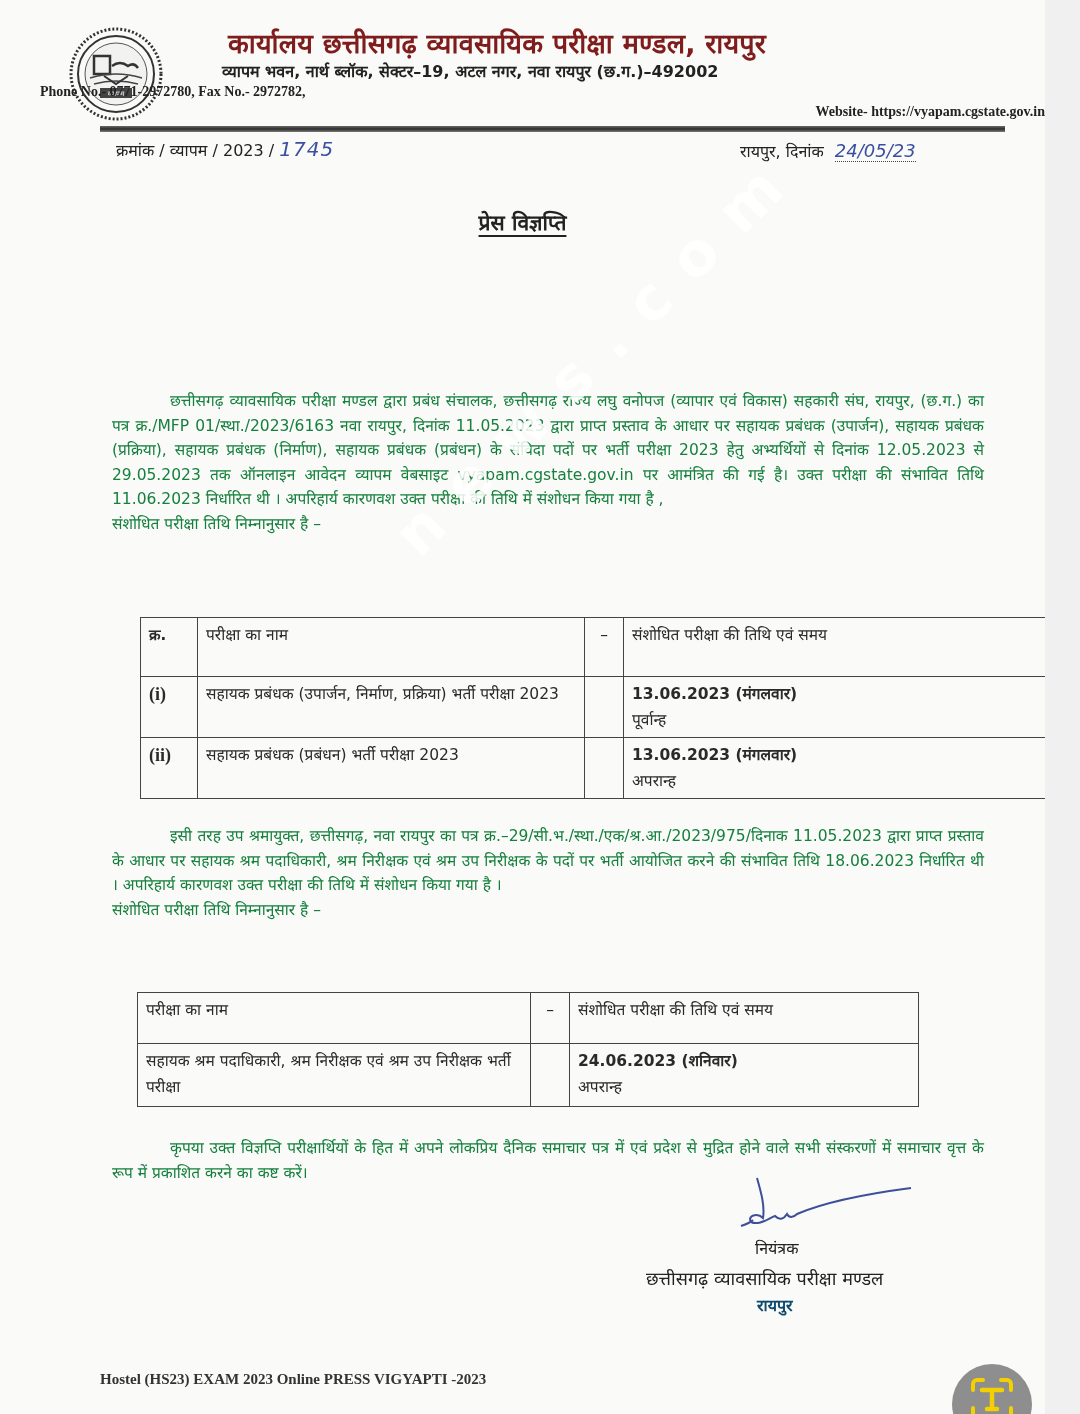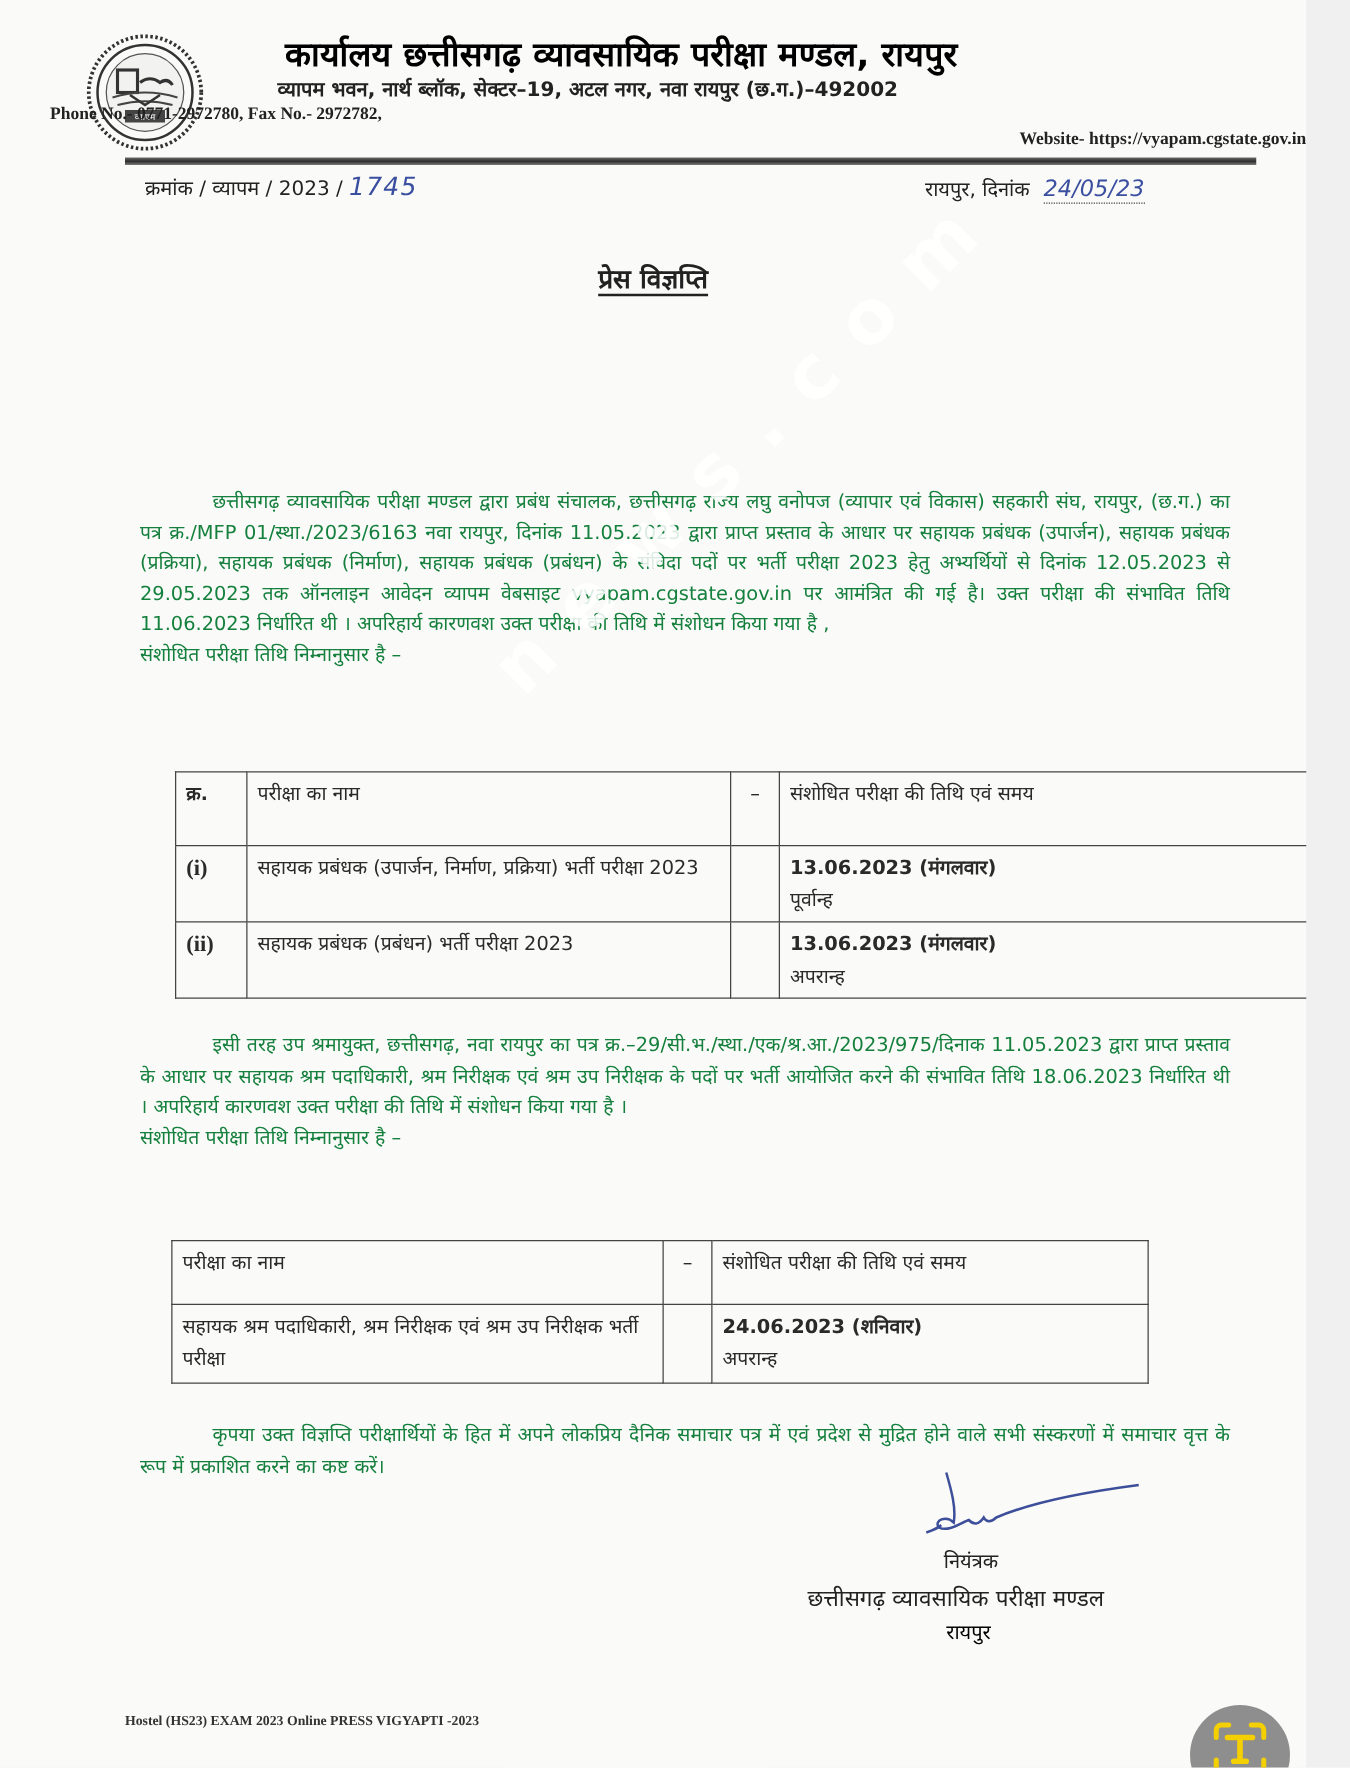"कार्यालय छत्तीसगढ़ व्यावसायिक परीक्षा" .hdr-title { color: #000000 -> #7f1d1d }
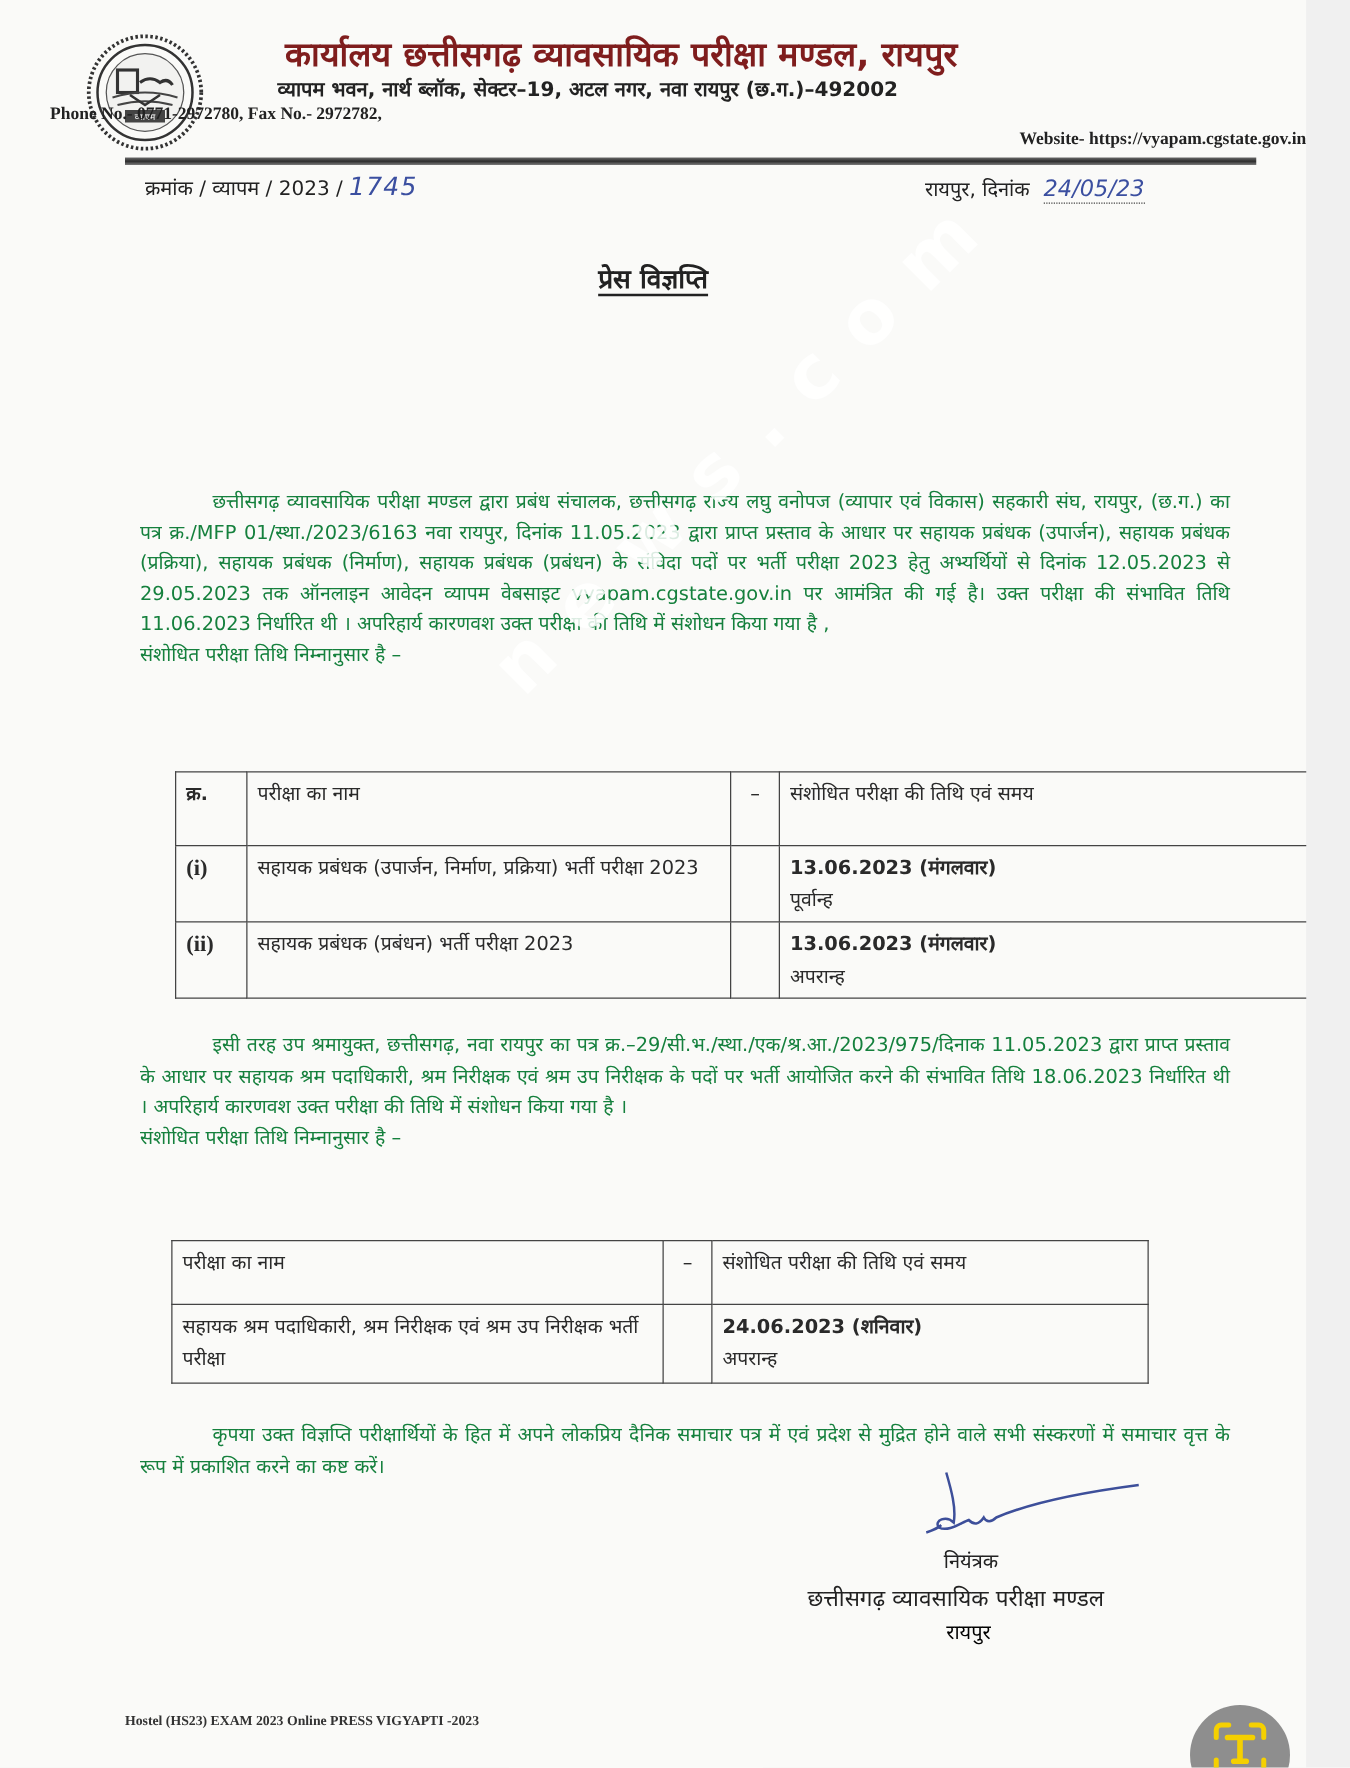"रायपुर" .sig-city { color: #000000 -> #0c4a6e; font-weight: none -> bold }
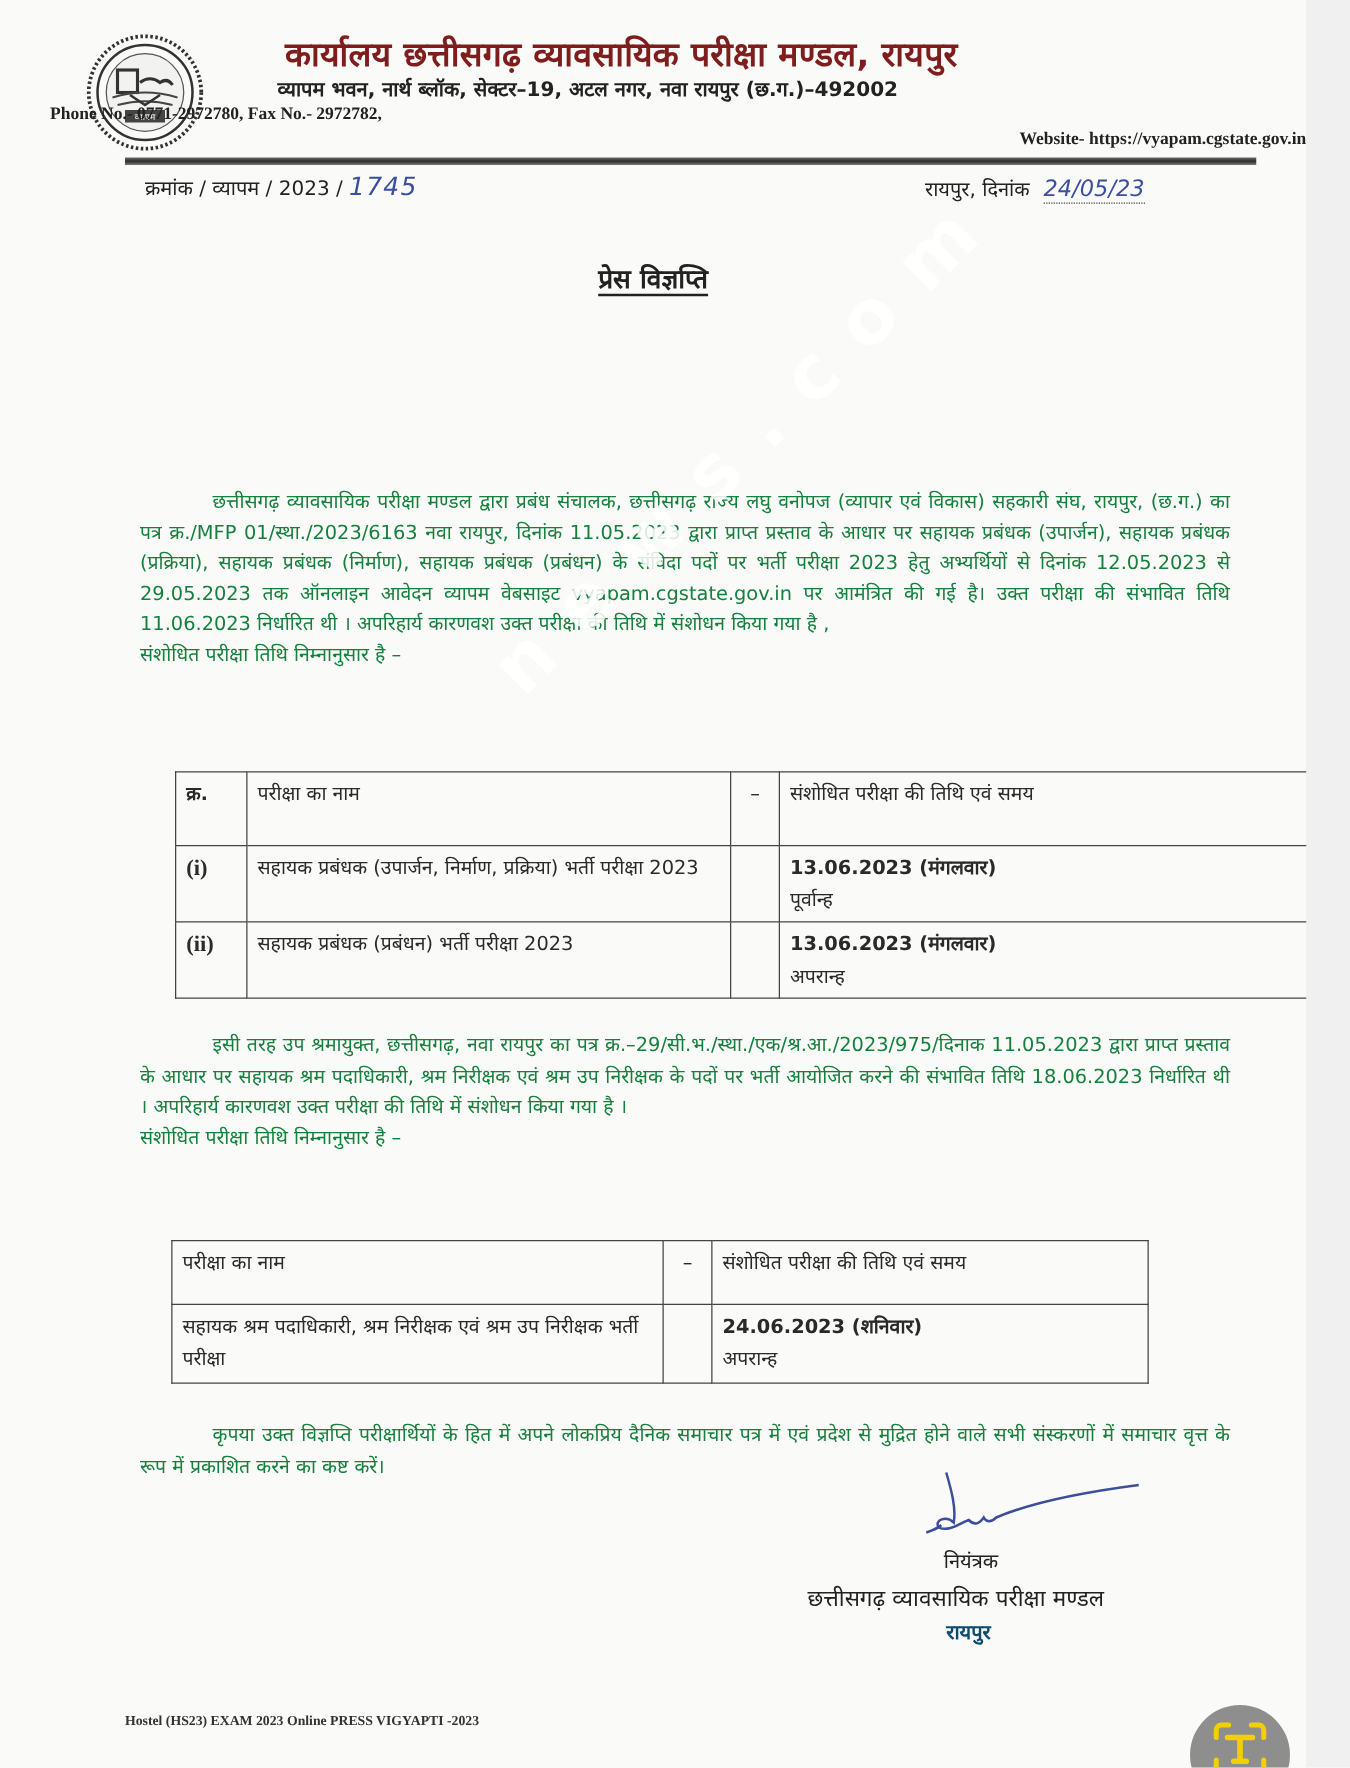"Hostel (HS23) EXAM 2023 Online" .footer-note { font-size: 11px -> 15px }
